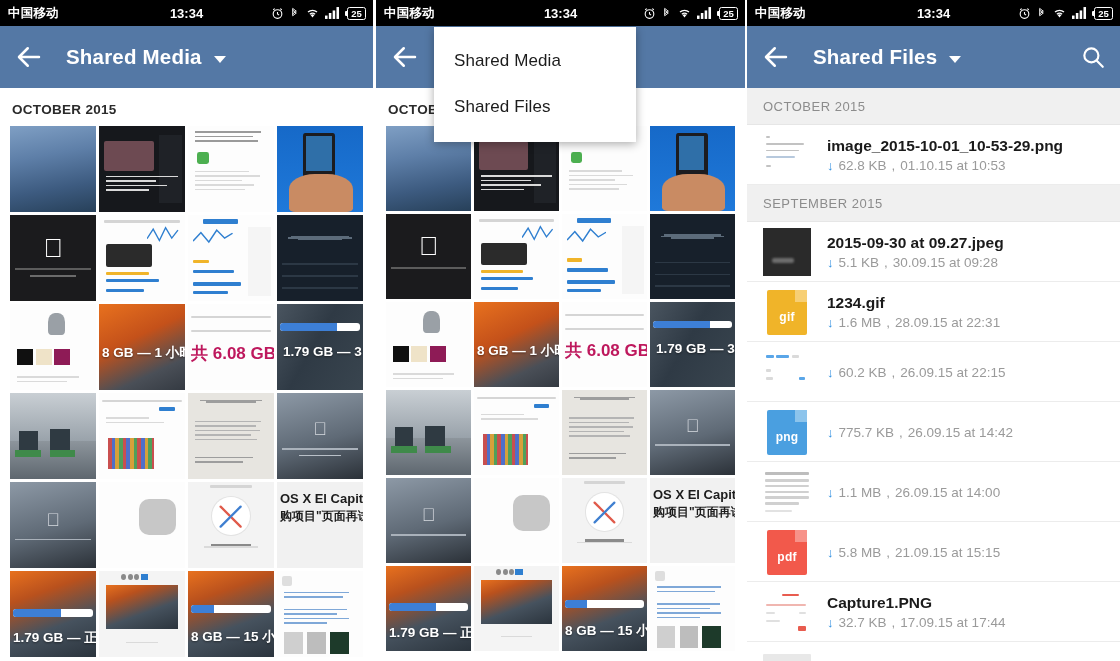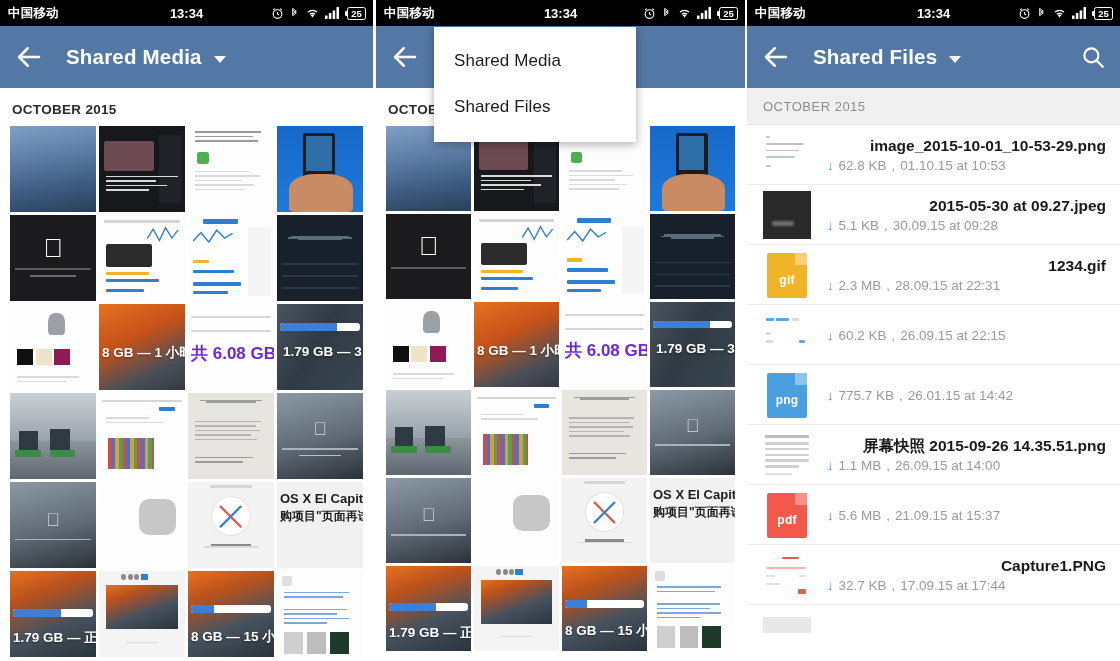"image_2015-10-01_10-53-29.png" .file-meta { text-align: right -> none }
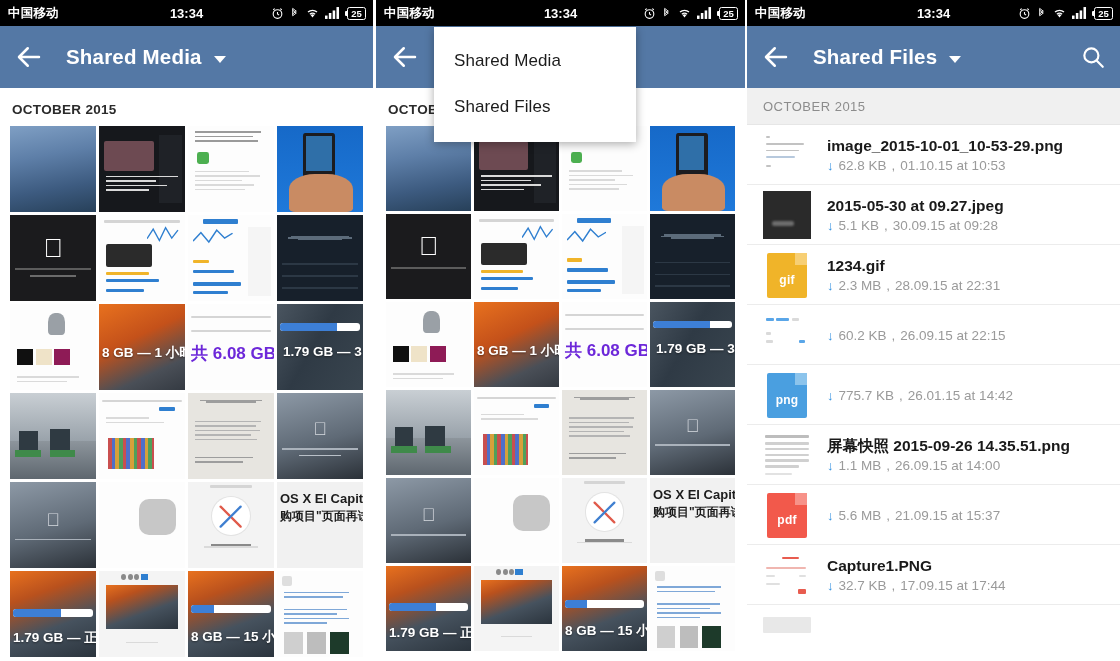"SEPTEMBER 2015" div.section-head { html: none -> <div>SEPTEMBER 2015</div> }
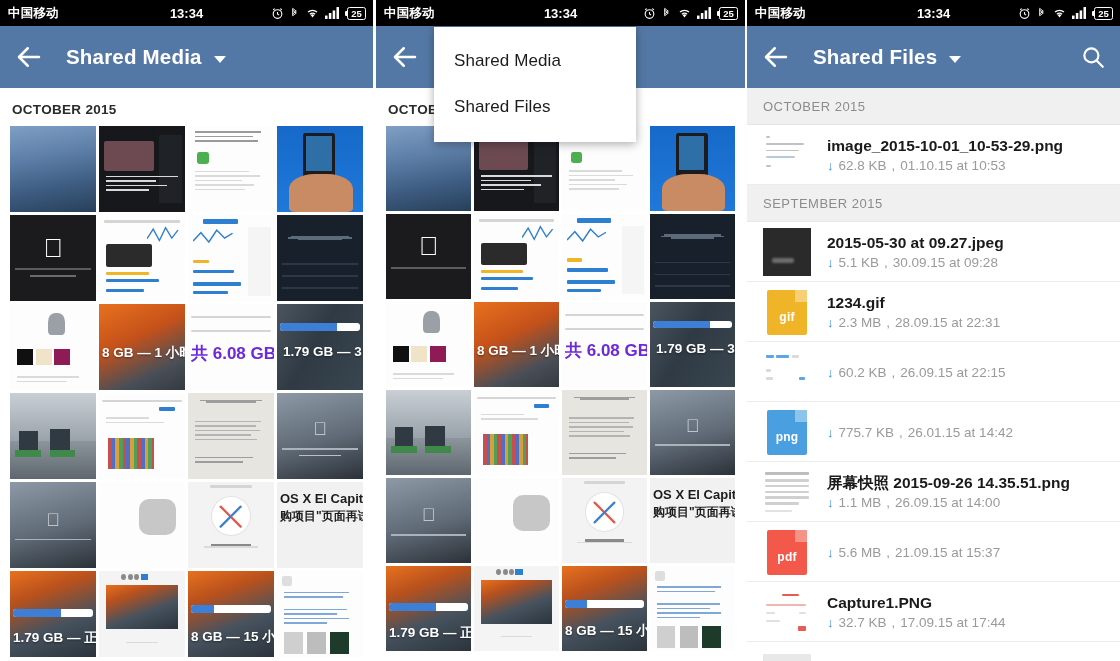"2015-05-30 at 09.27.jpeg" span.file-name { text: 2015-05-30 -> 2015-09-30 }
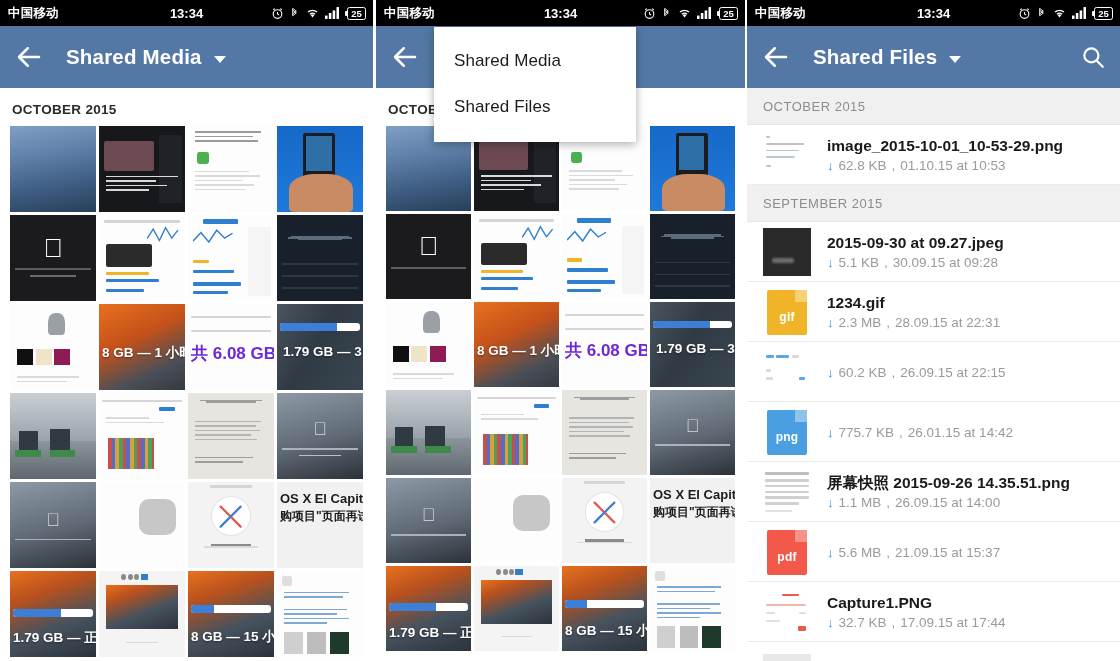"2.3 MB" span { text: 2.3 -> 1.6 }
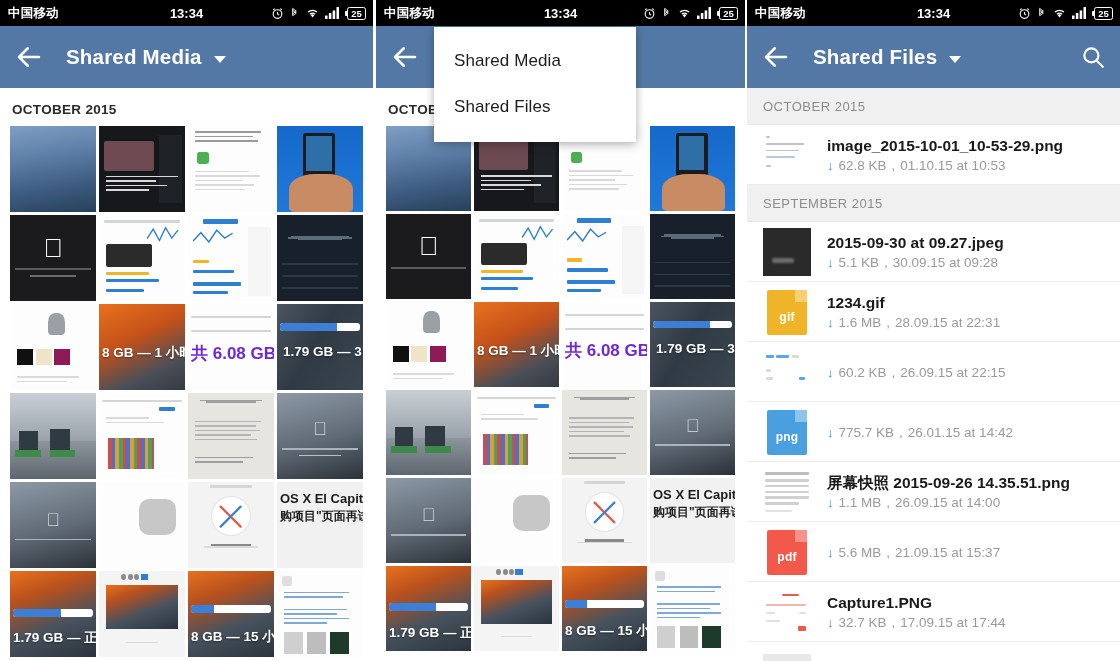"共 6.08 GB" .ovl-text.dark { color: #6d28d9 -> #be185d }
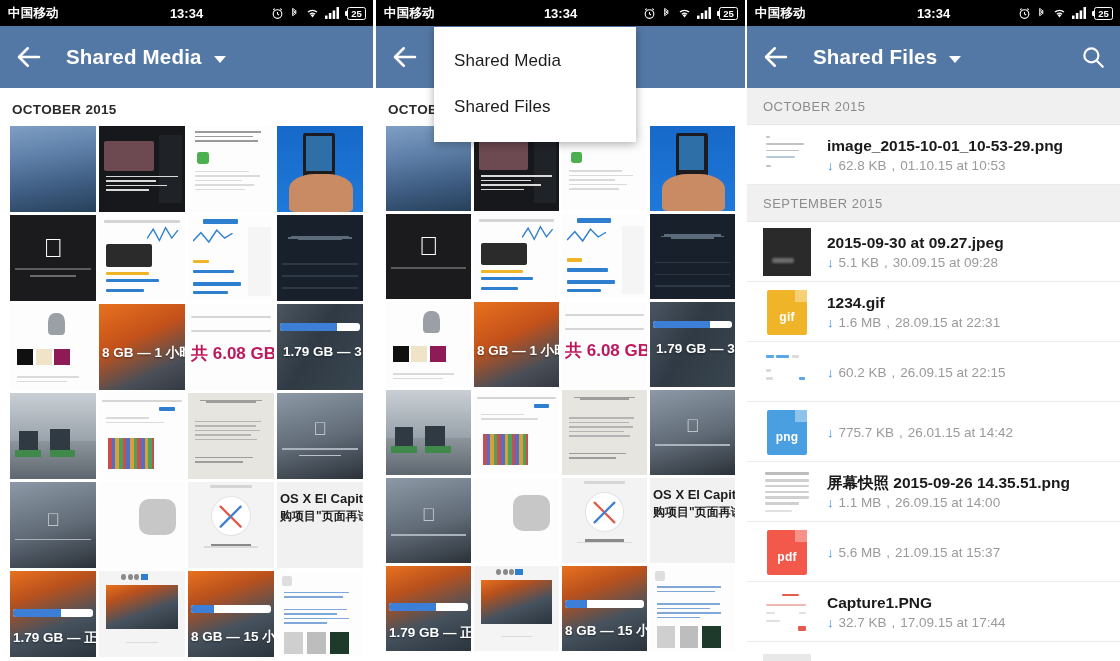"26.01.15 at 14:42" span { text: 26.01.15 -> 26.09.15 }
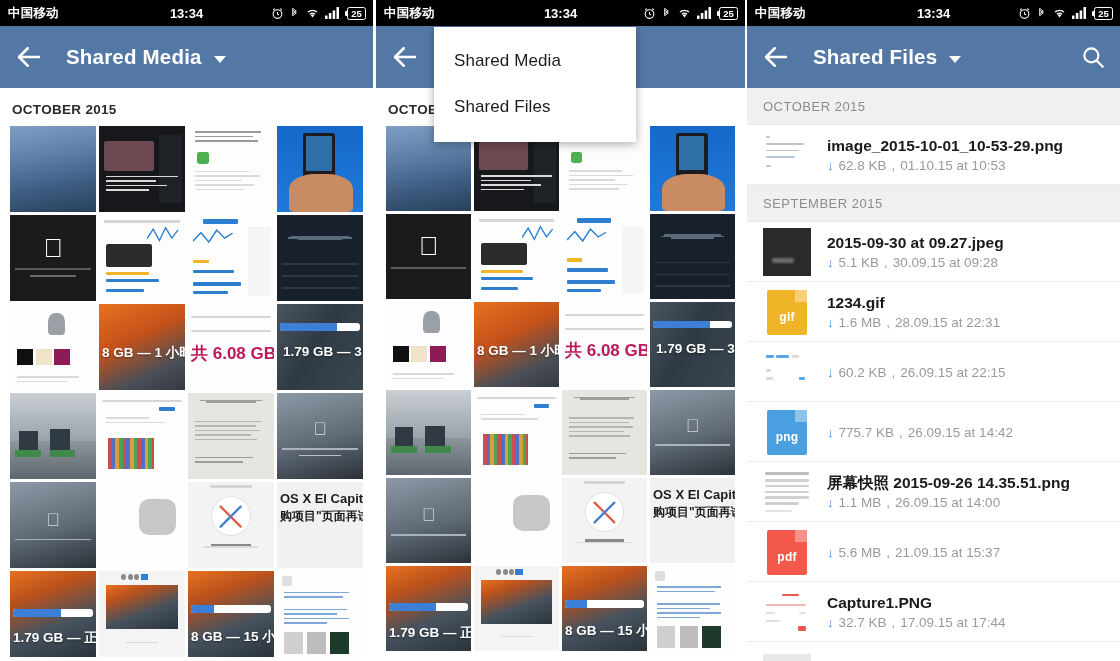"屏幕快照 2015-09-26 14.35.51.png" span.file-name { html: <span>屏幕快照 2015-09-26 14.35.51.png</span> -> none }
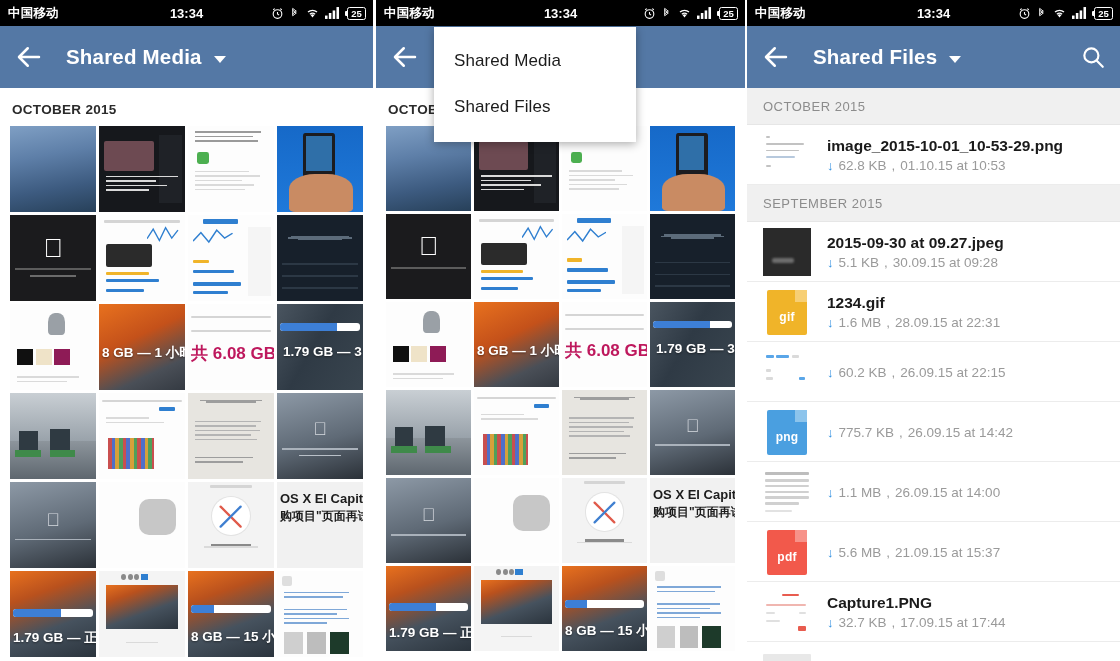"5.6 MB" span { text: 5.6 -> 5.8 }
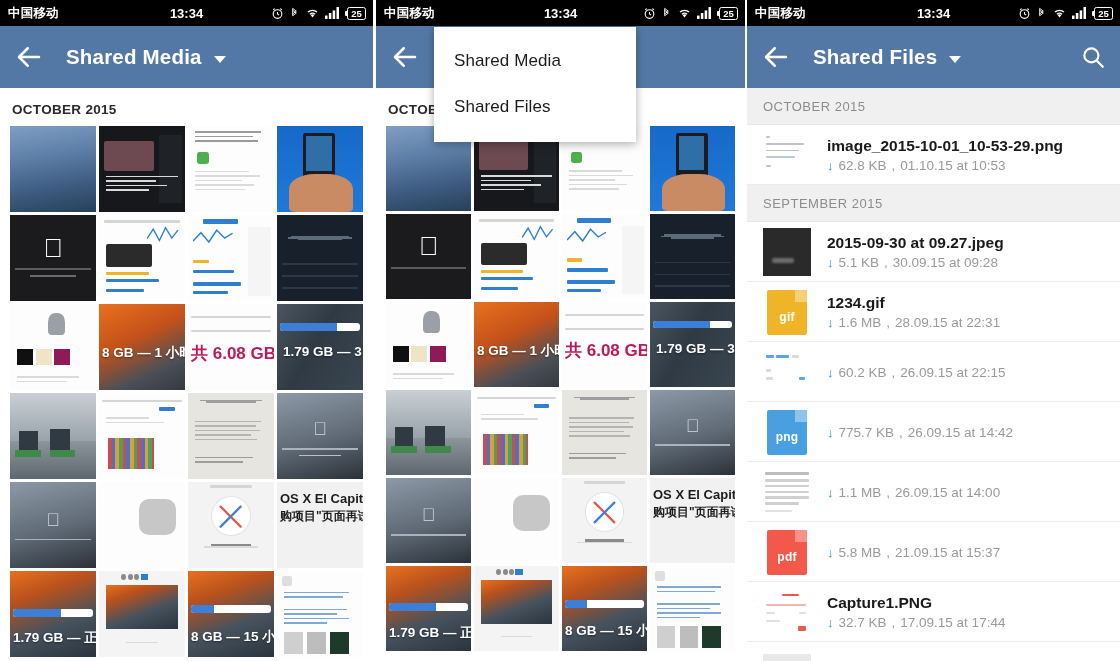"21.09.15 at 15:37" span { text: 15:37 -> 15:15 }
